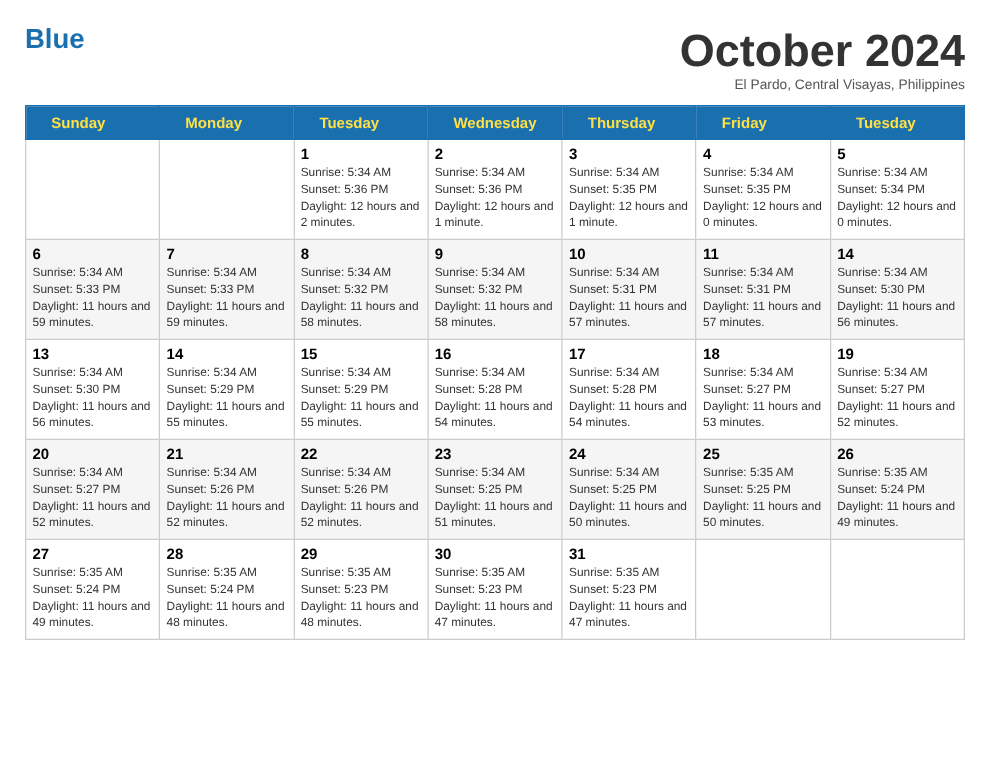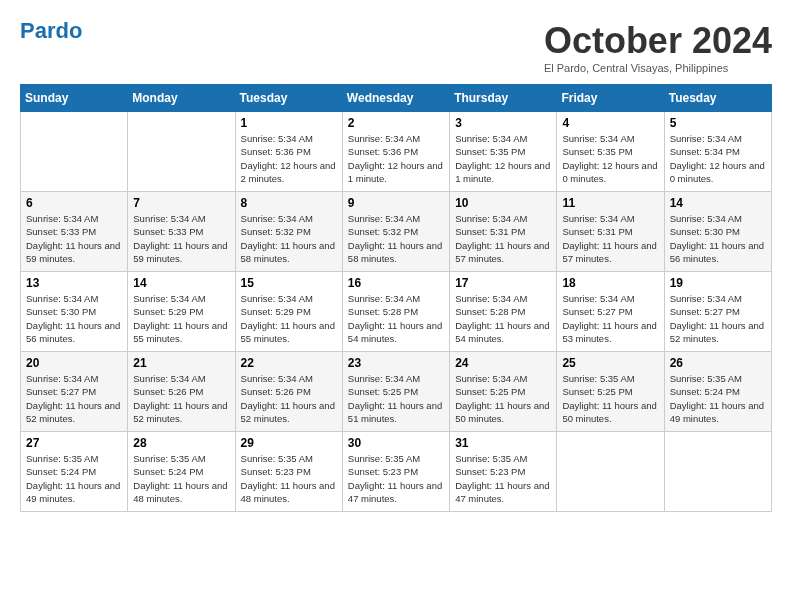"Pardo" div { text: Pardo -> Blue }
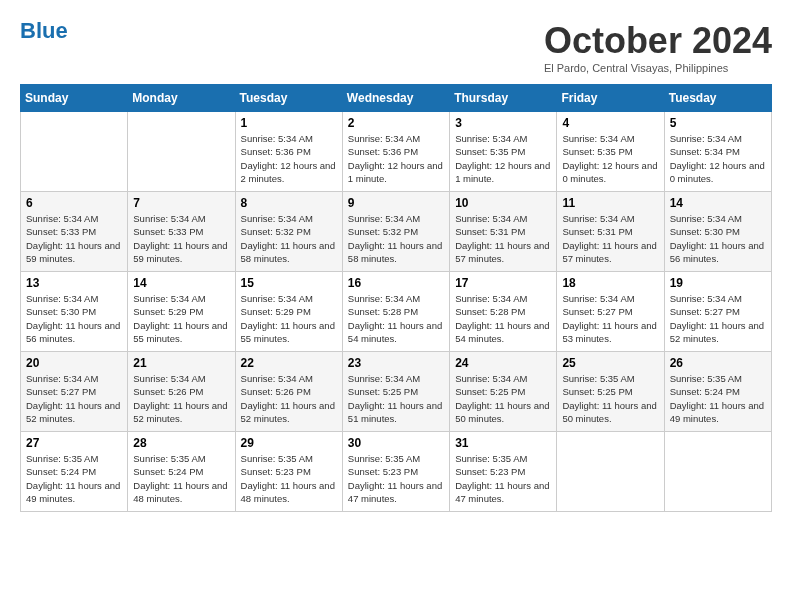"October 2024" .title-block { text-align: none -> right }
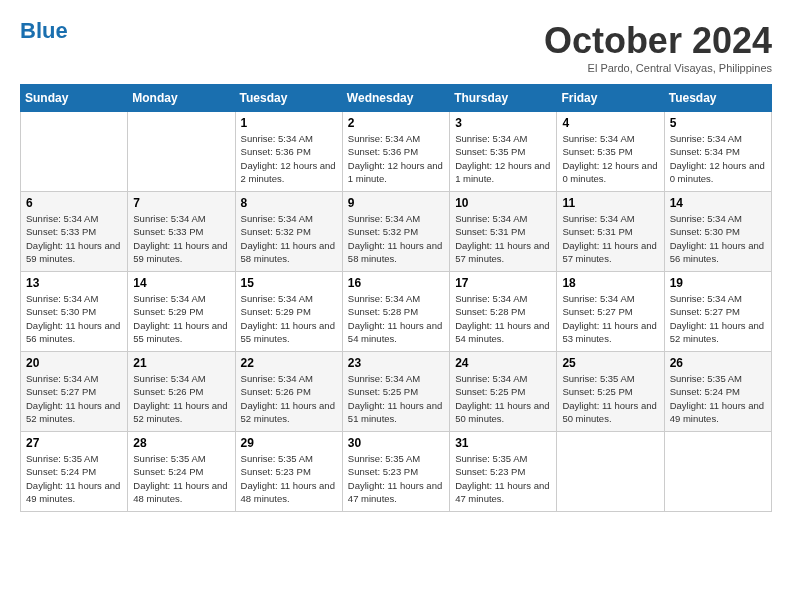"Sunday" thead tr th { color: #ffffff -> #fde047; padding: 6px 4px -> 6px 20px }
